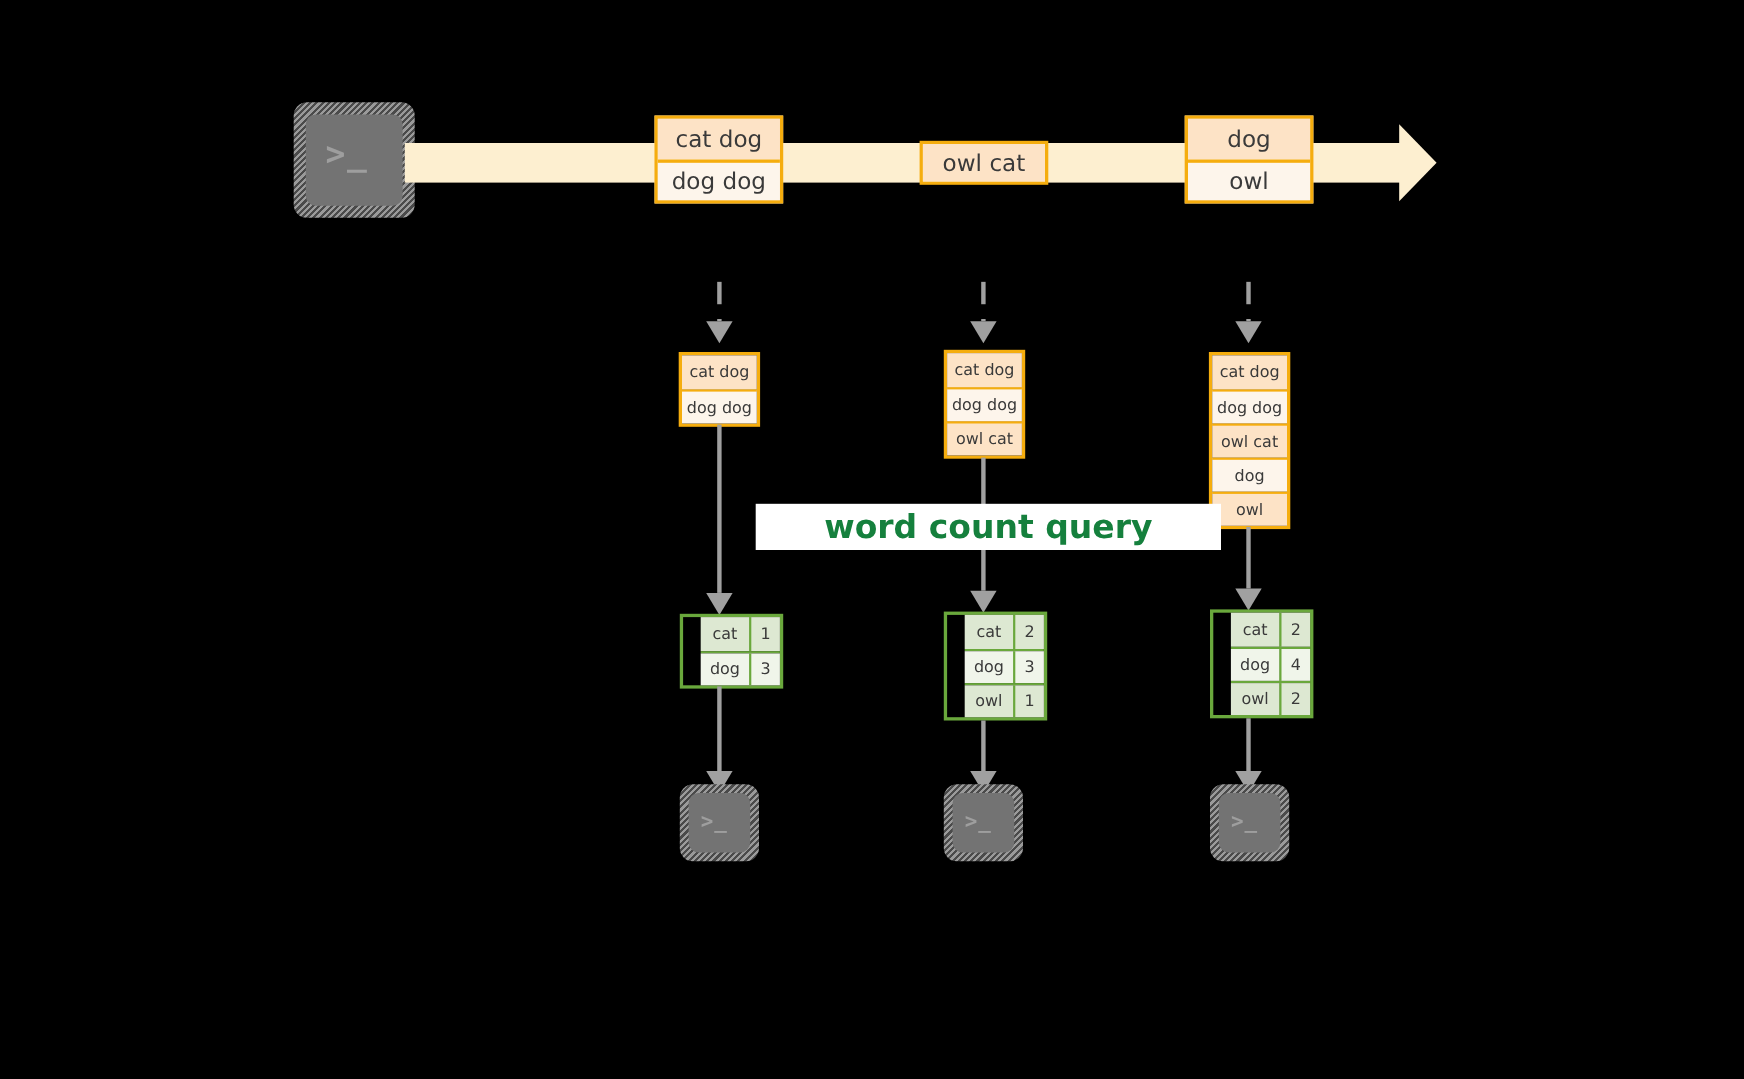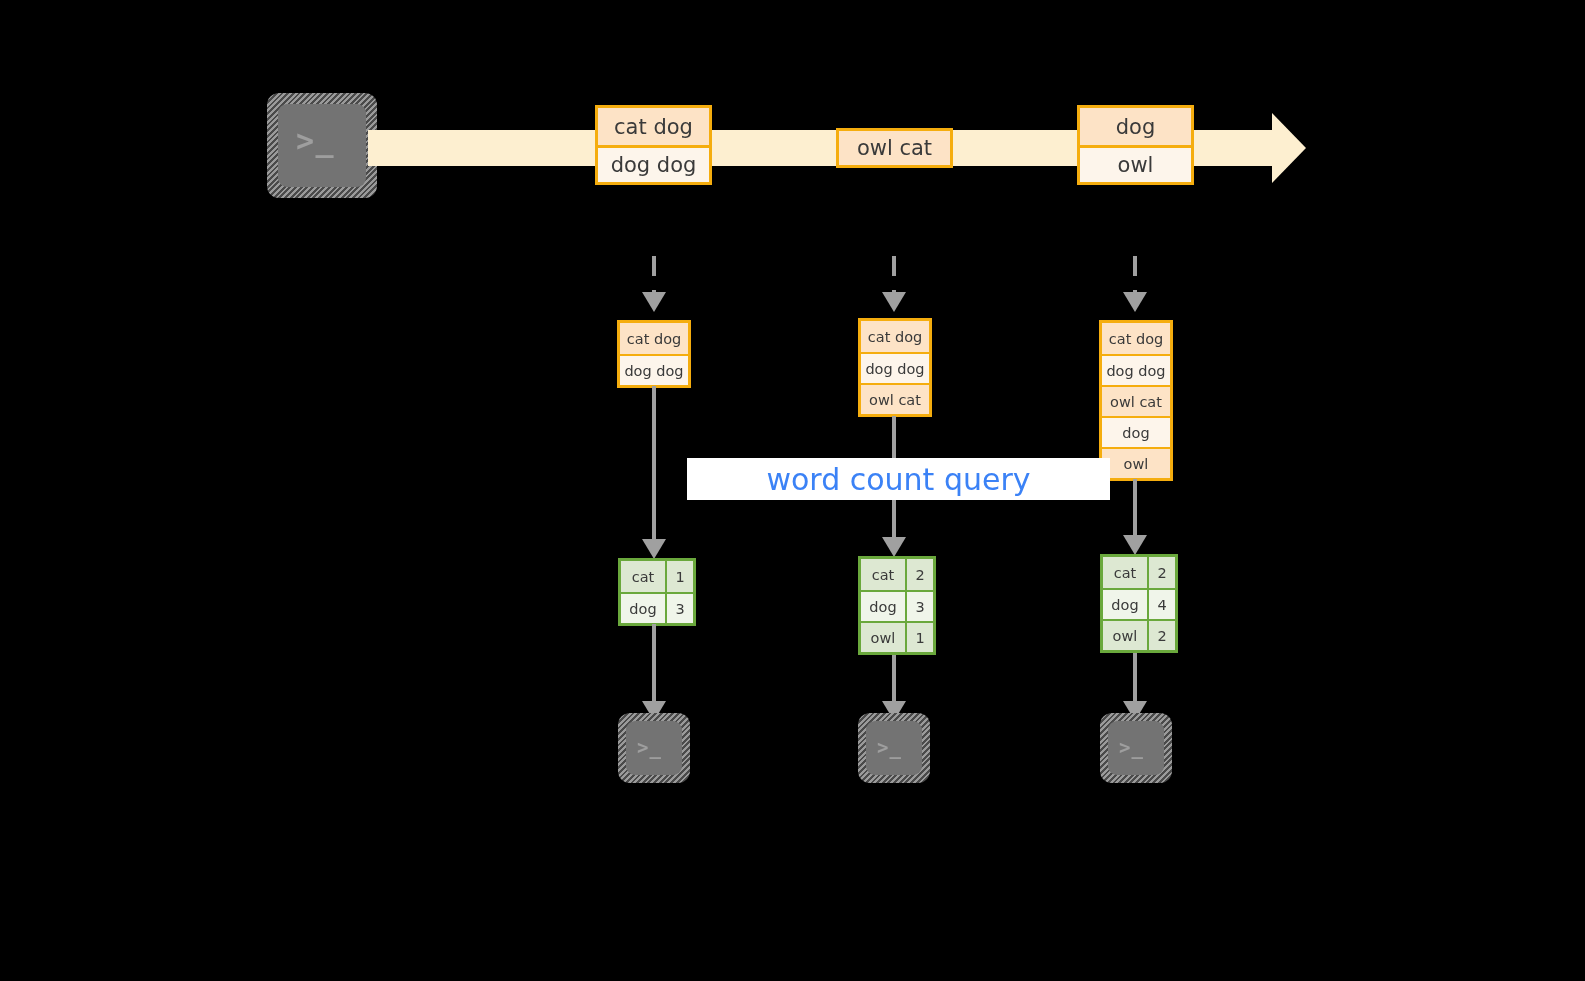"word count query" .label-band { color: #3b82f6 -> #15803d; font-weight: none -> bold }
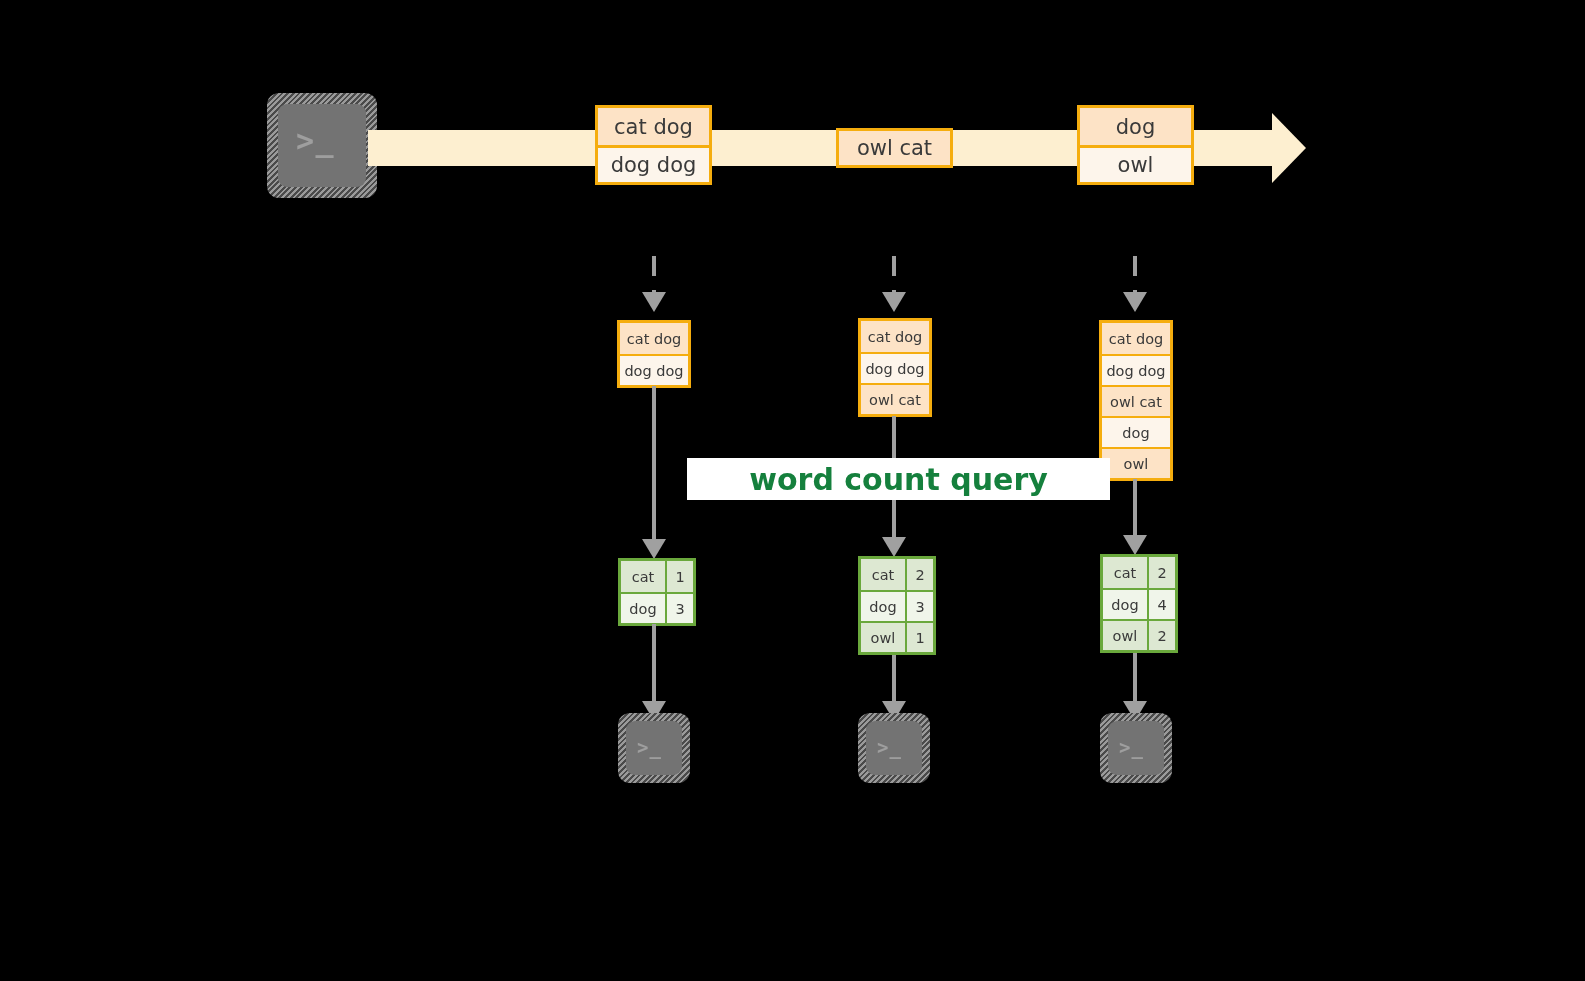"cat" .res-row { margin-left: none -> 16px }
